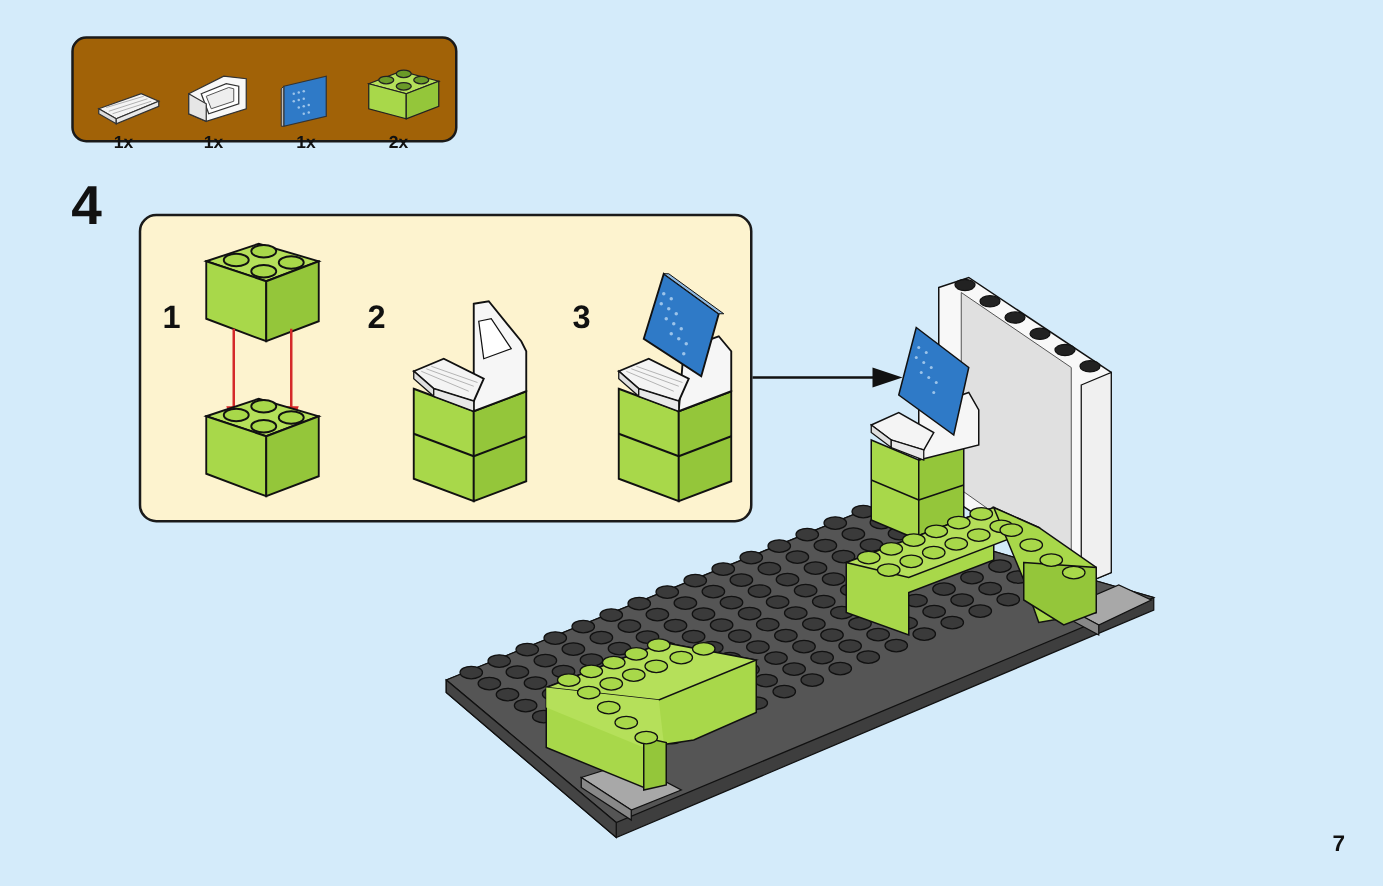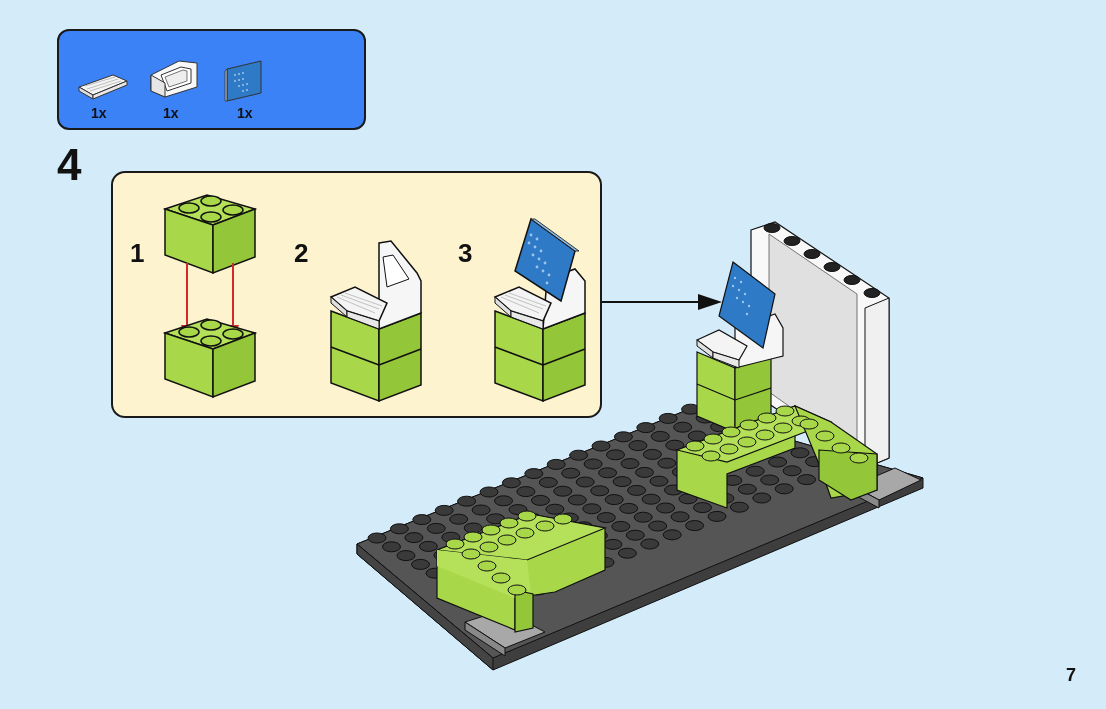"1x" .parts-box { background: #3b82f6 -> #a16207; height: 101px -> 85px }
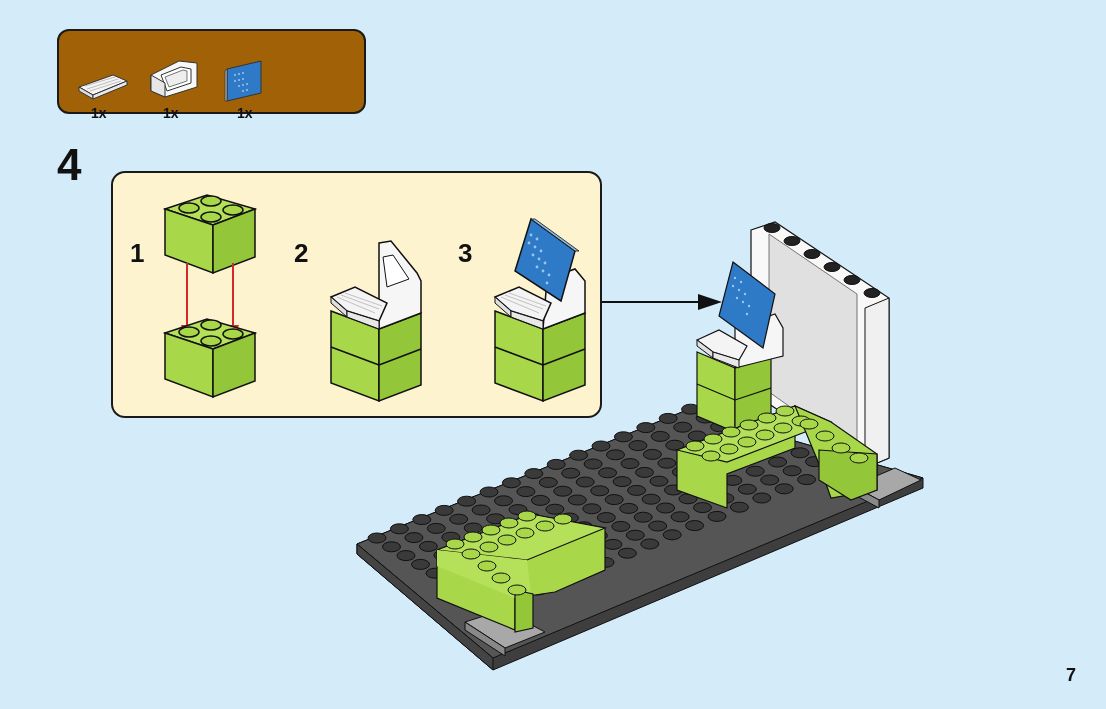"2x" div.part { html: none -> <div> <svg> <polygon></polygon> <polygon></polygon> <polygon></polygon> <g> <ellipse></ellipse> <ellipse></ellipse> <ellipse></ellipse> <ellipse></ellipse> </g> </svg> <span>2x</span> </div> }
